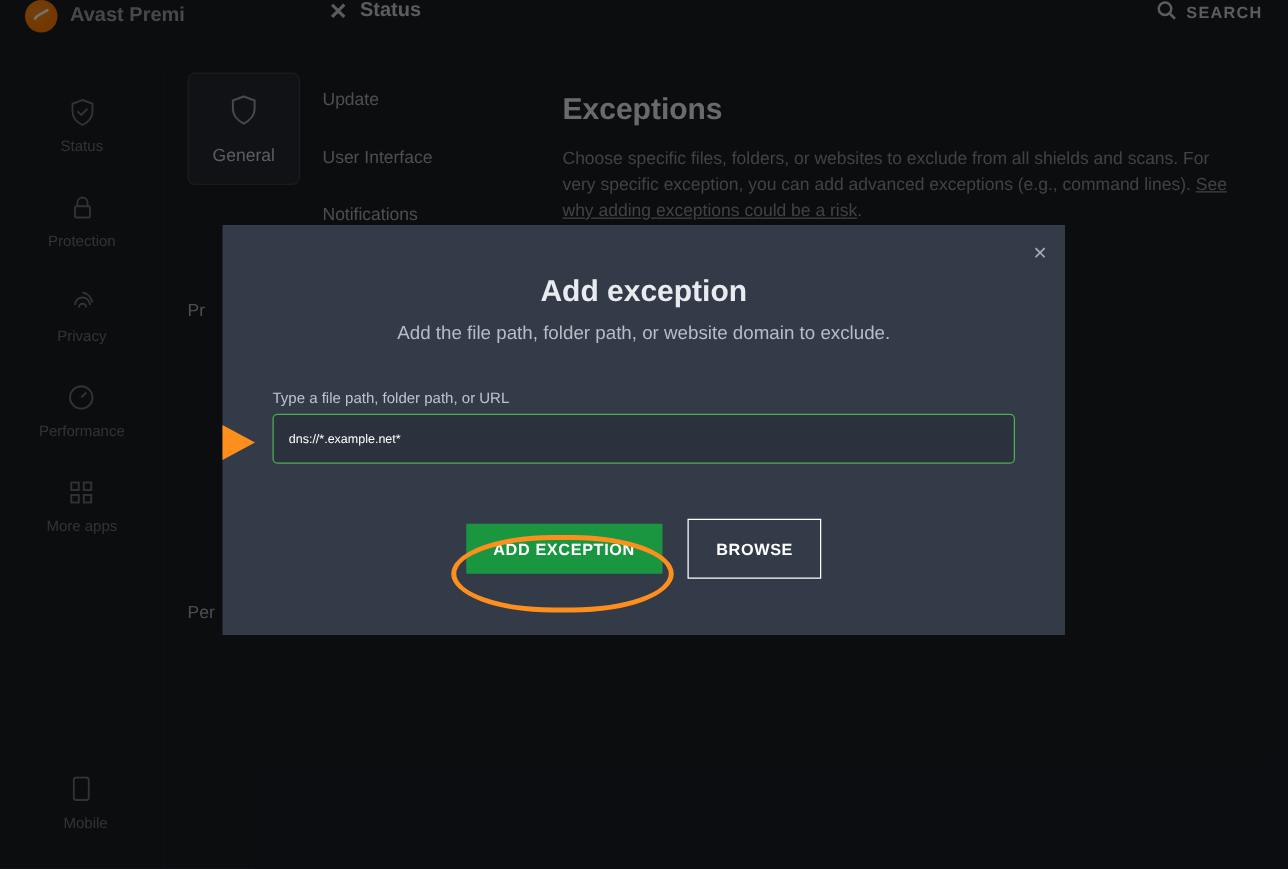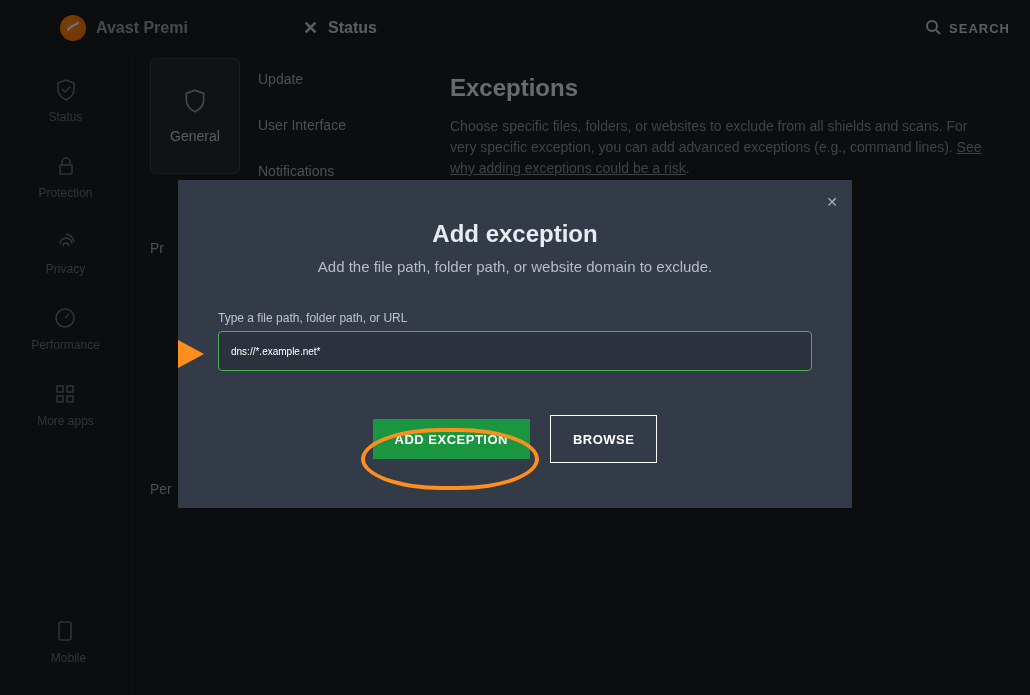"Avast Premi" .topbar { align-items: center -> flex-start; margin-left: 40px -> none }
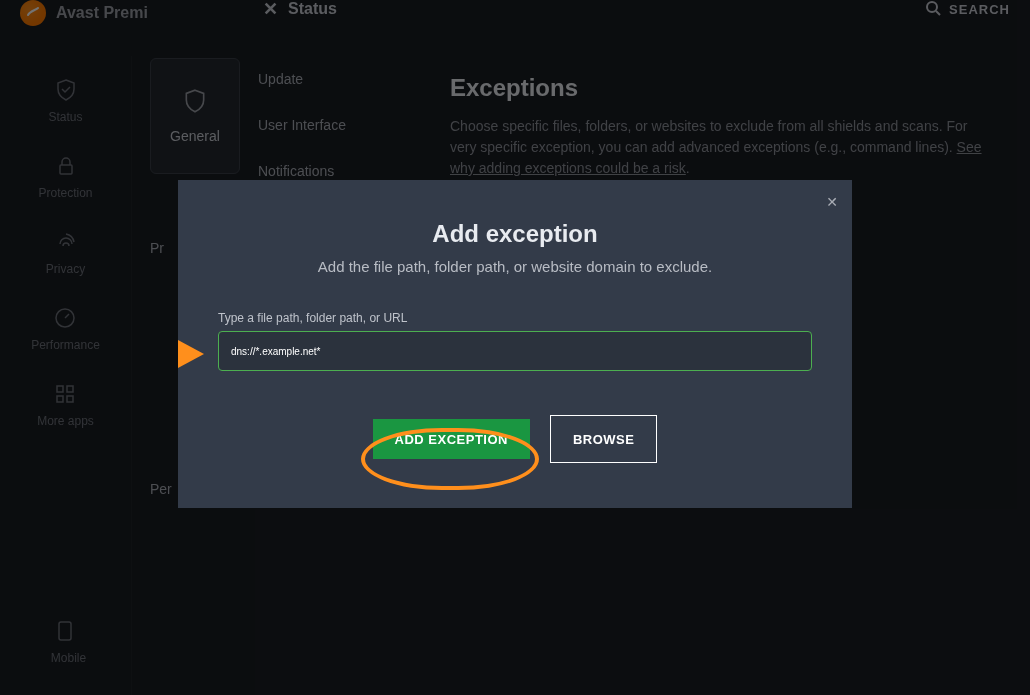"General" .general-tile { height: 116px -> 90px }
